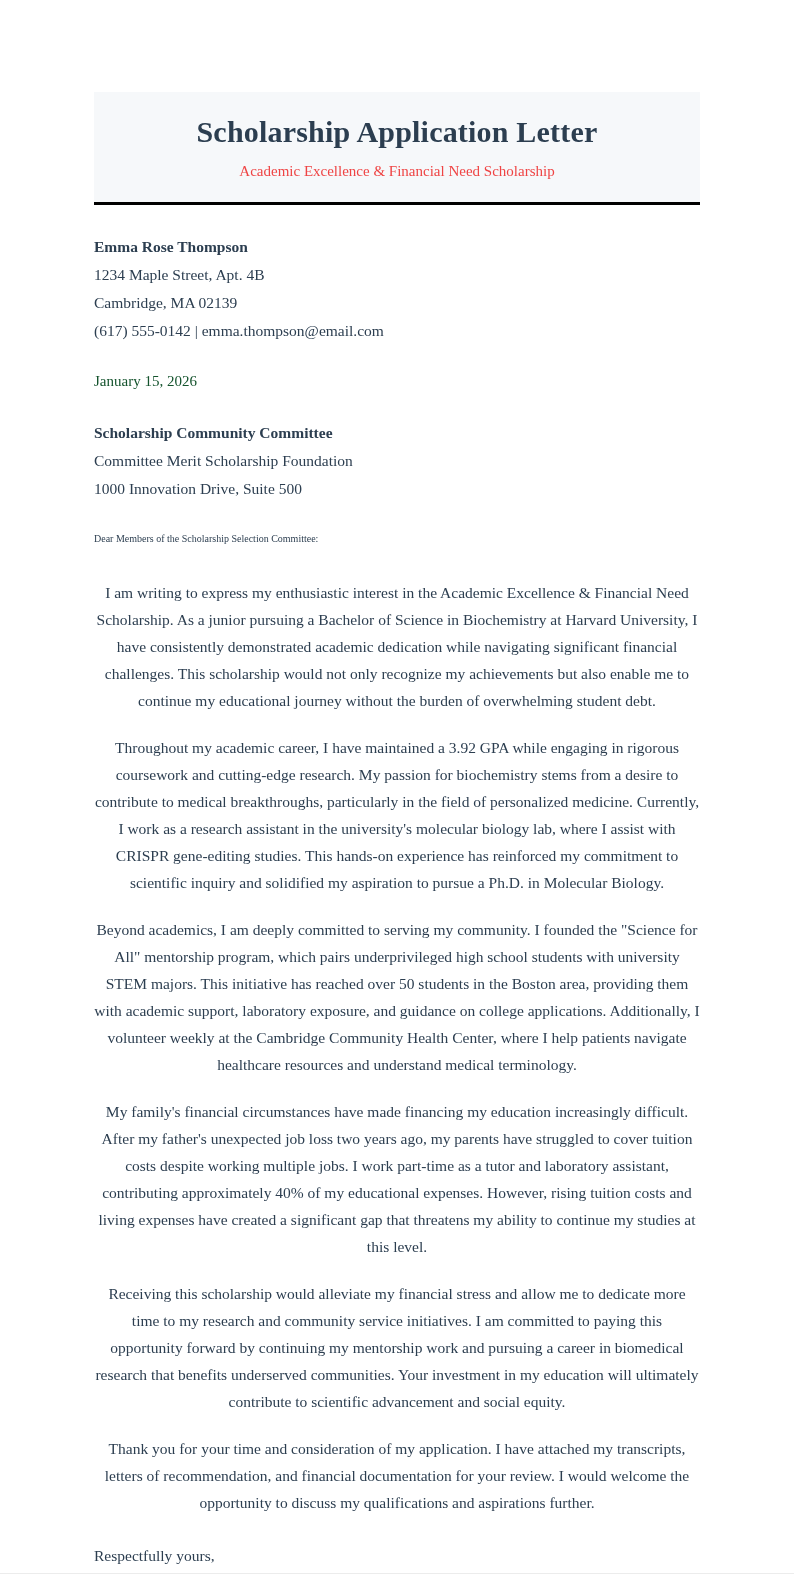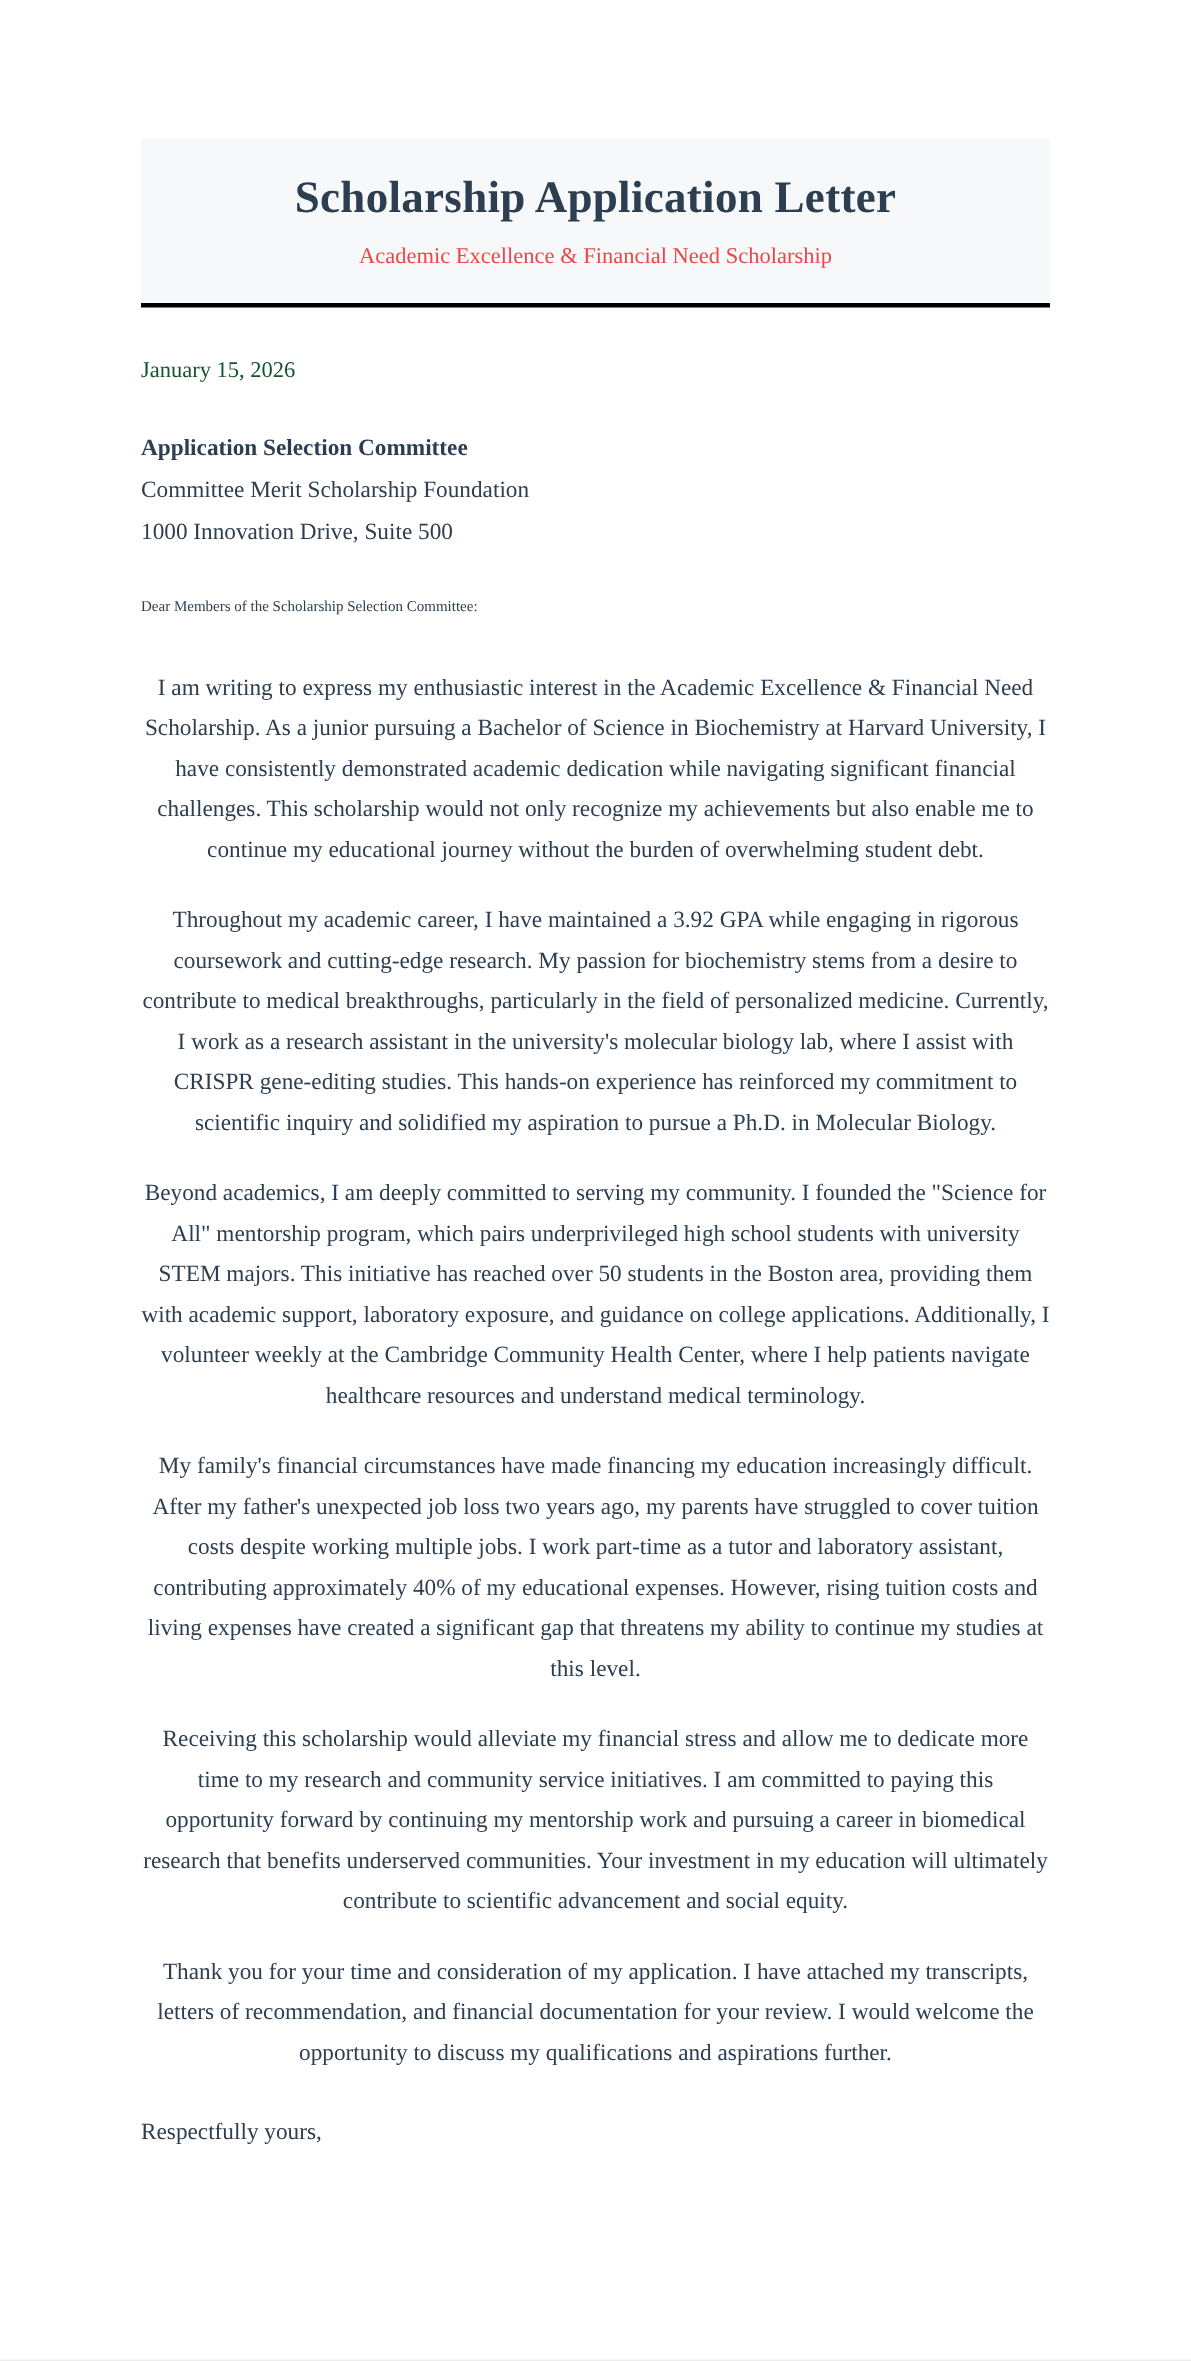"Emma Rose Thompson" div.block { html: none -> <div> <div>Emma Rose Thompson</div> <div>1234 Maple Street, Apt. 4B</div> <div>Cambridge, MA 02139</div> <div>(617) 555-0142 | emma.thompson@email.com</div> </div> }
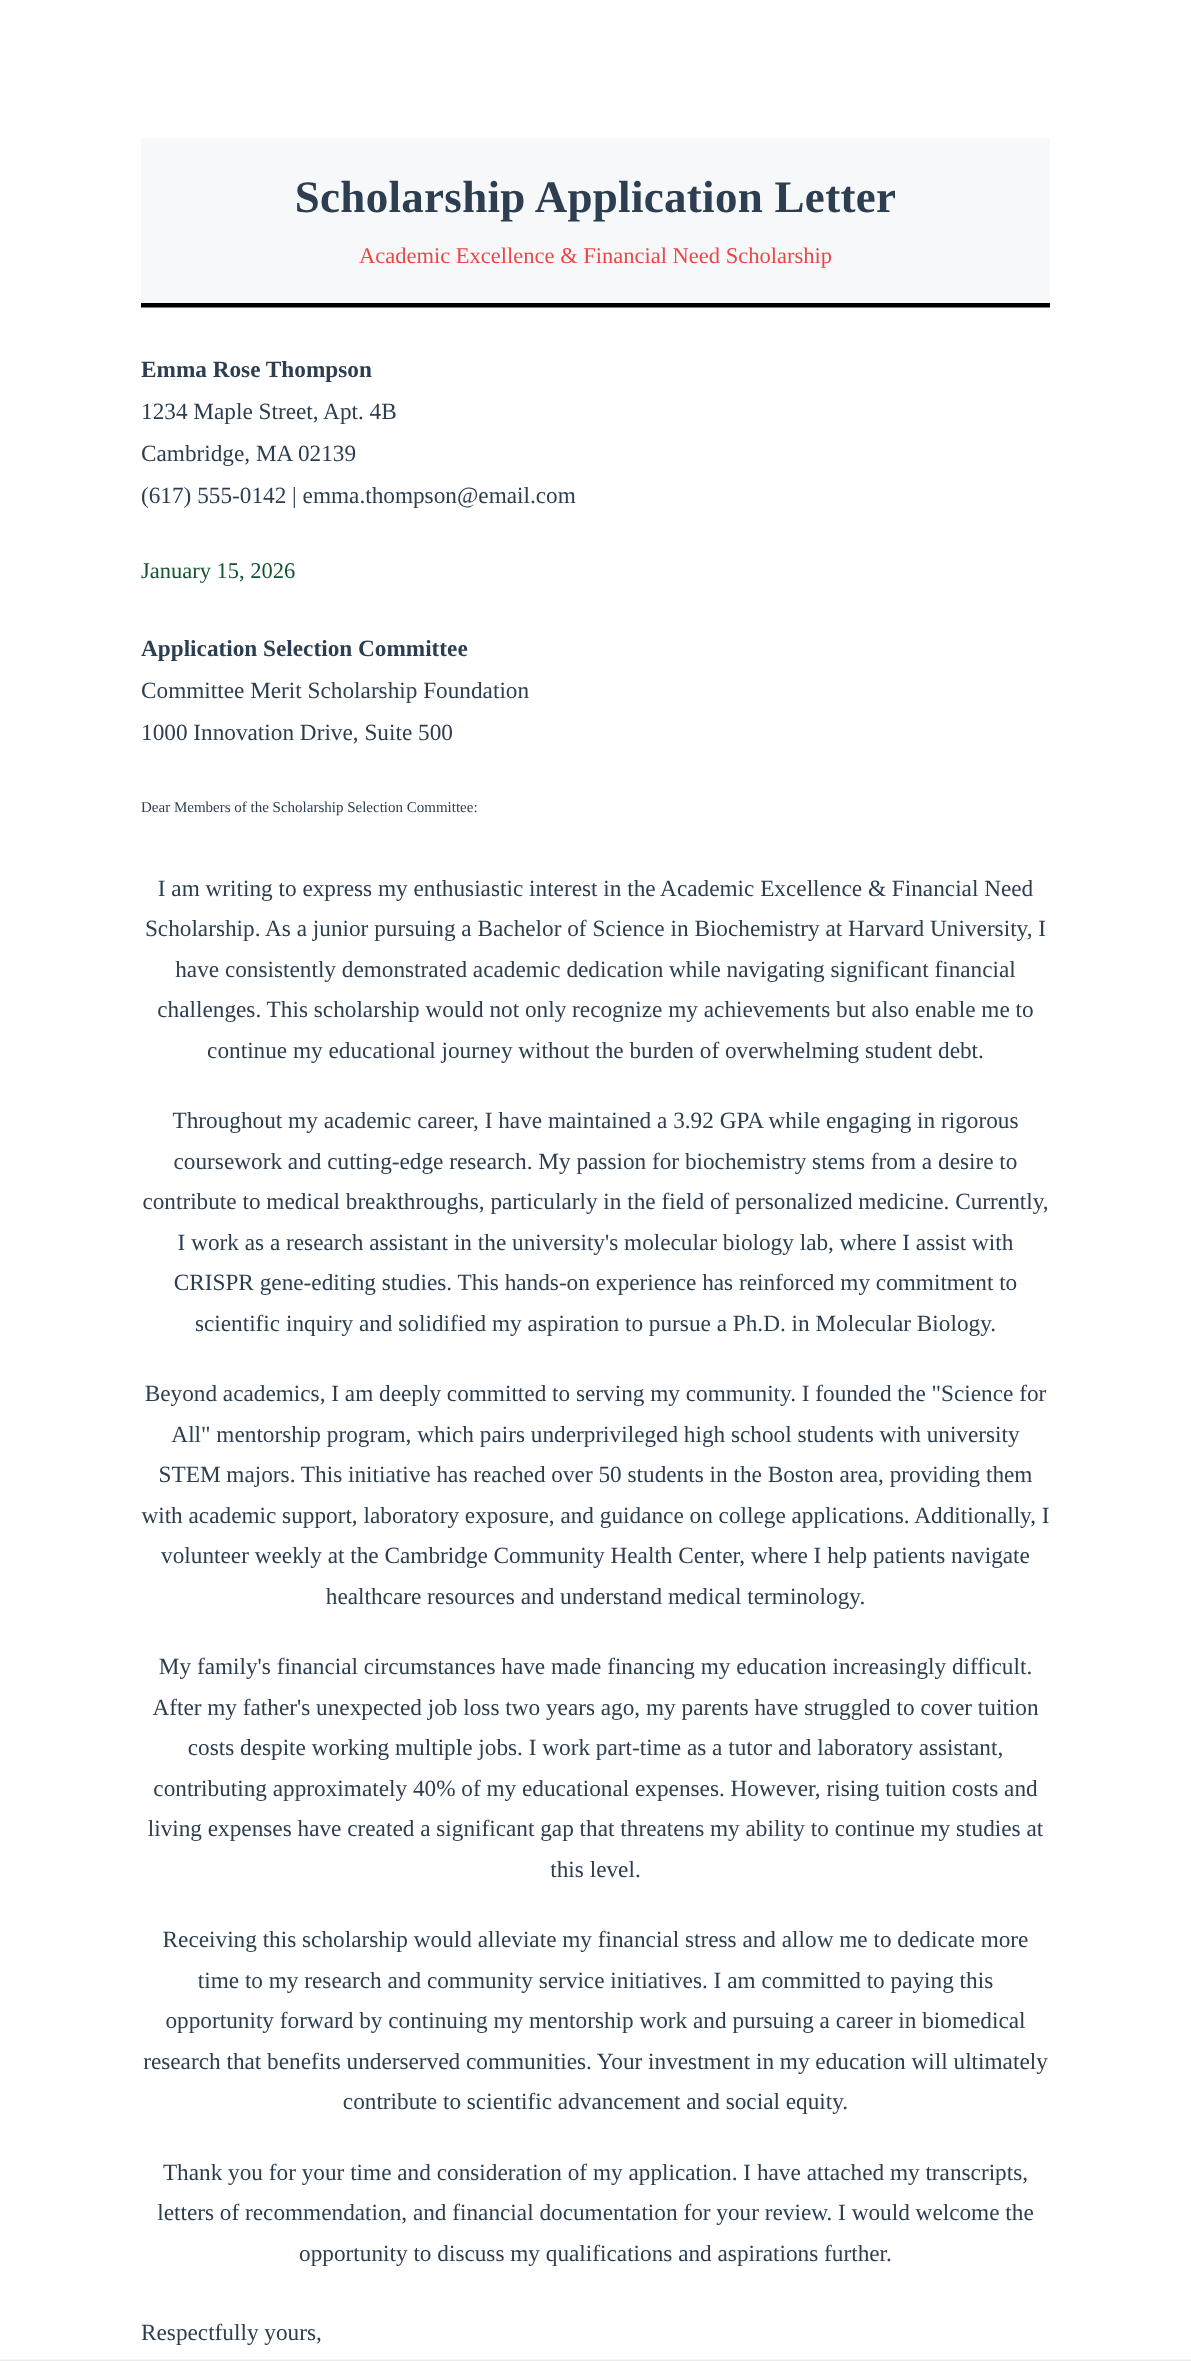"Application Selection Committee" div.line { text: Application Selection -> Scholarship Community }
